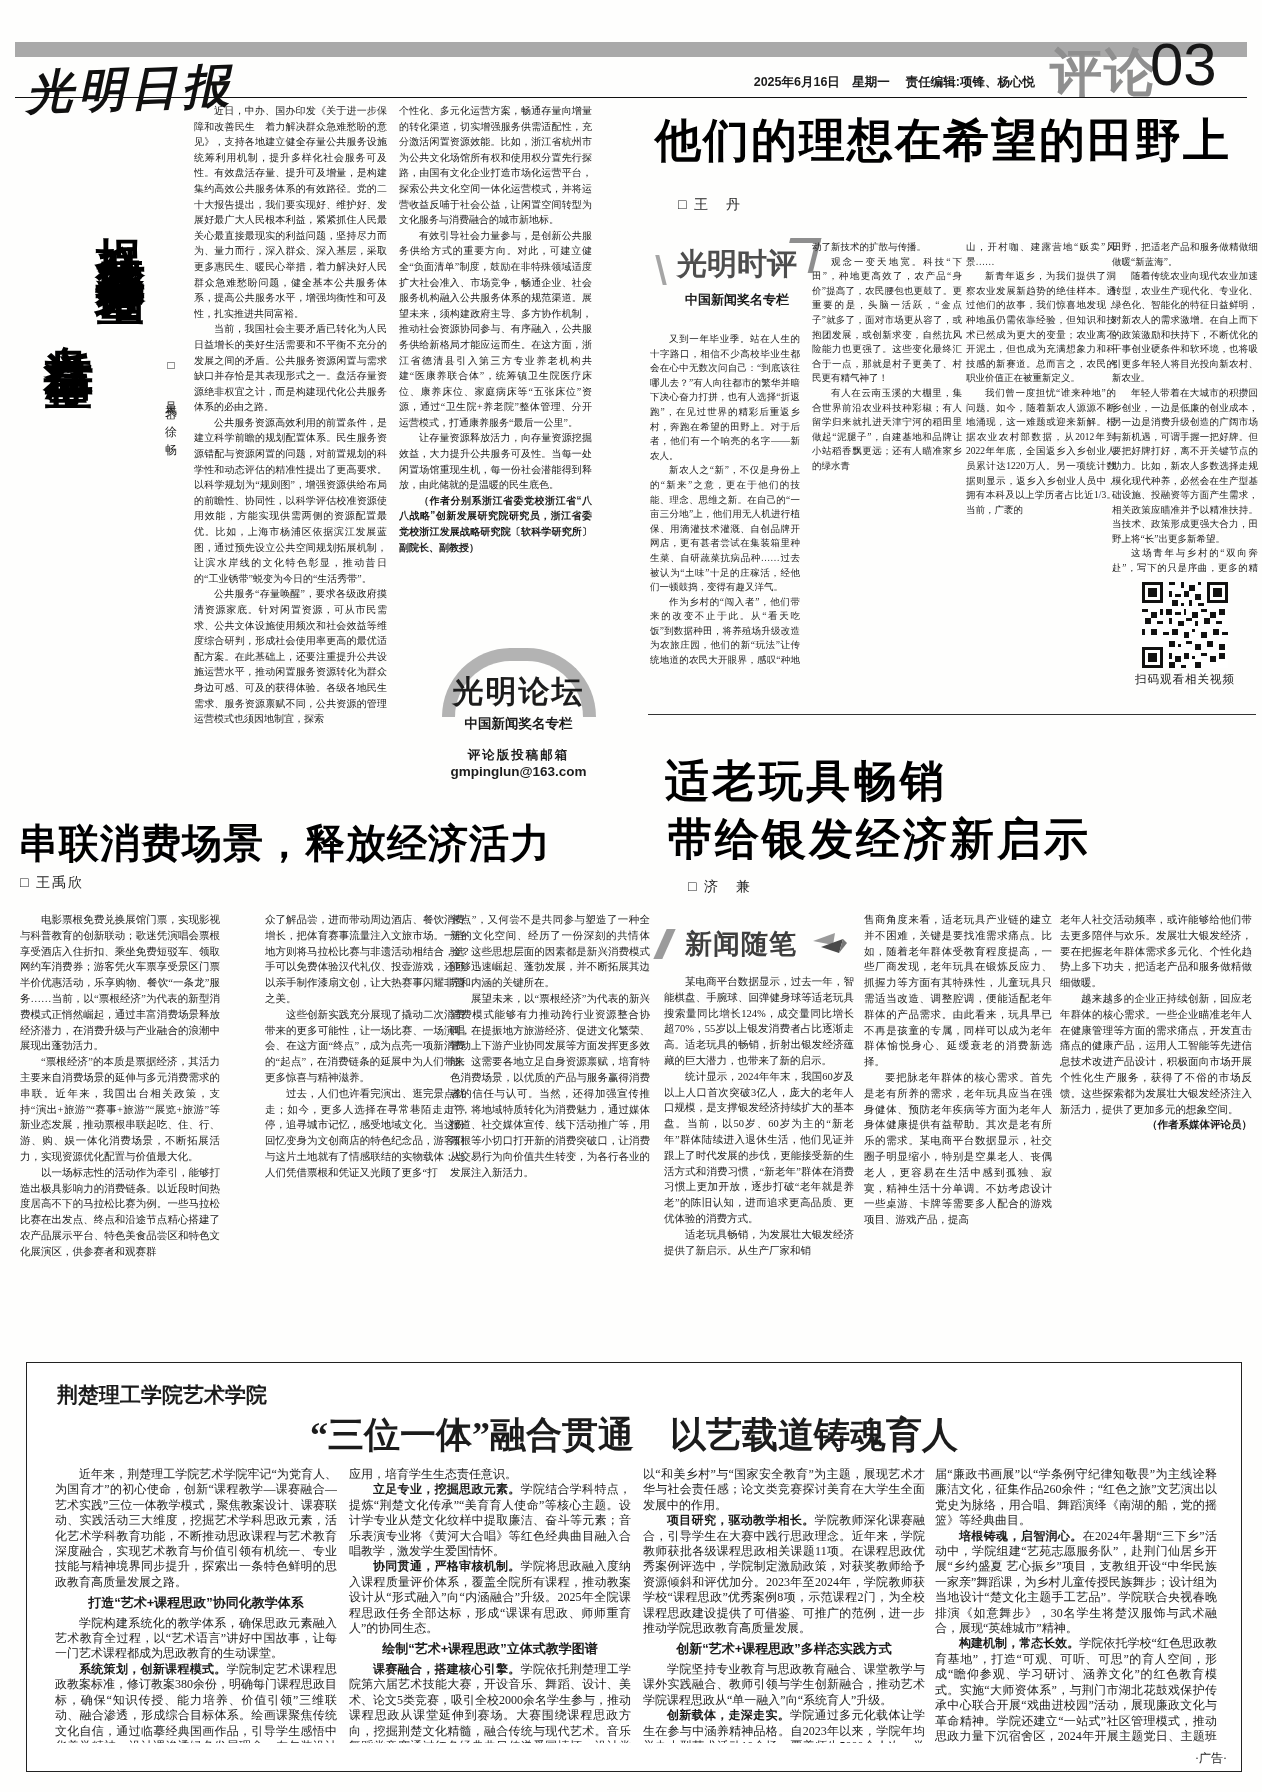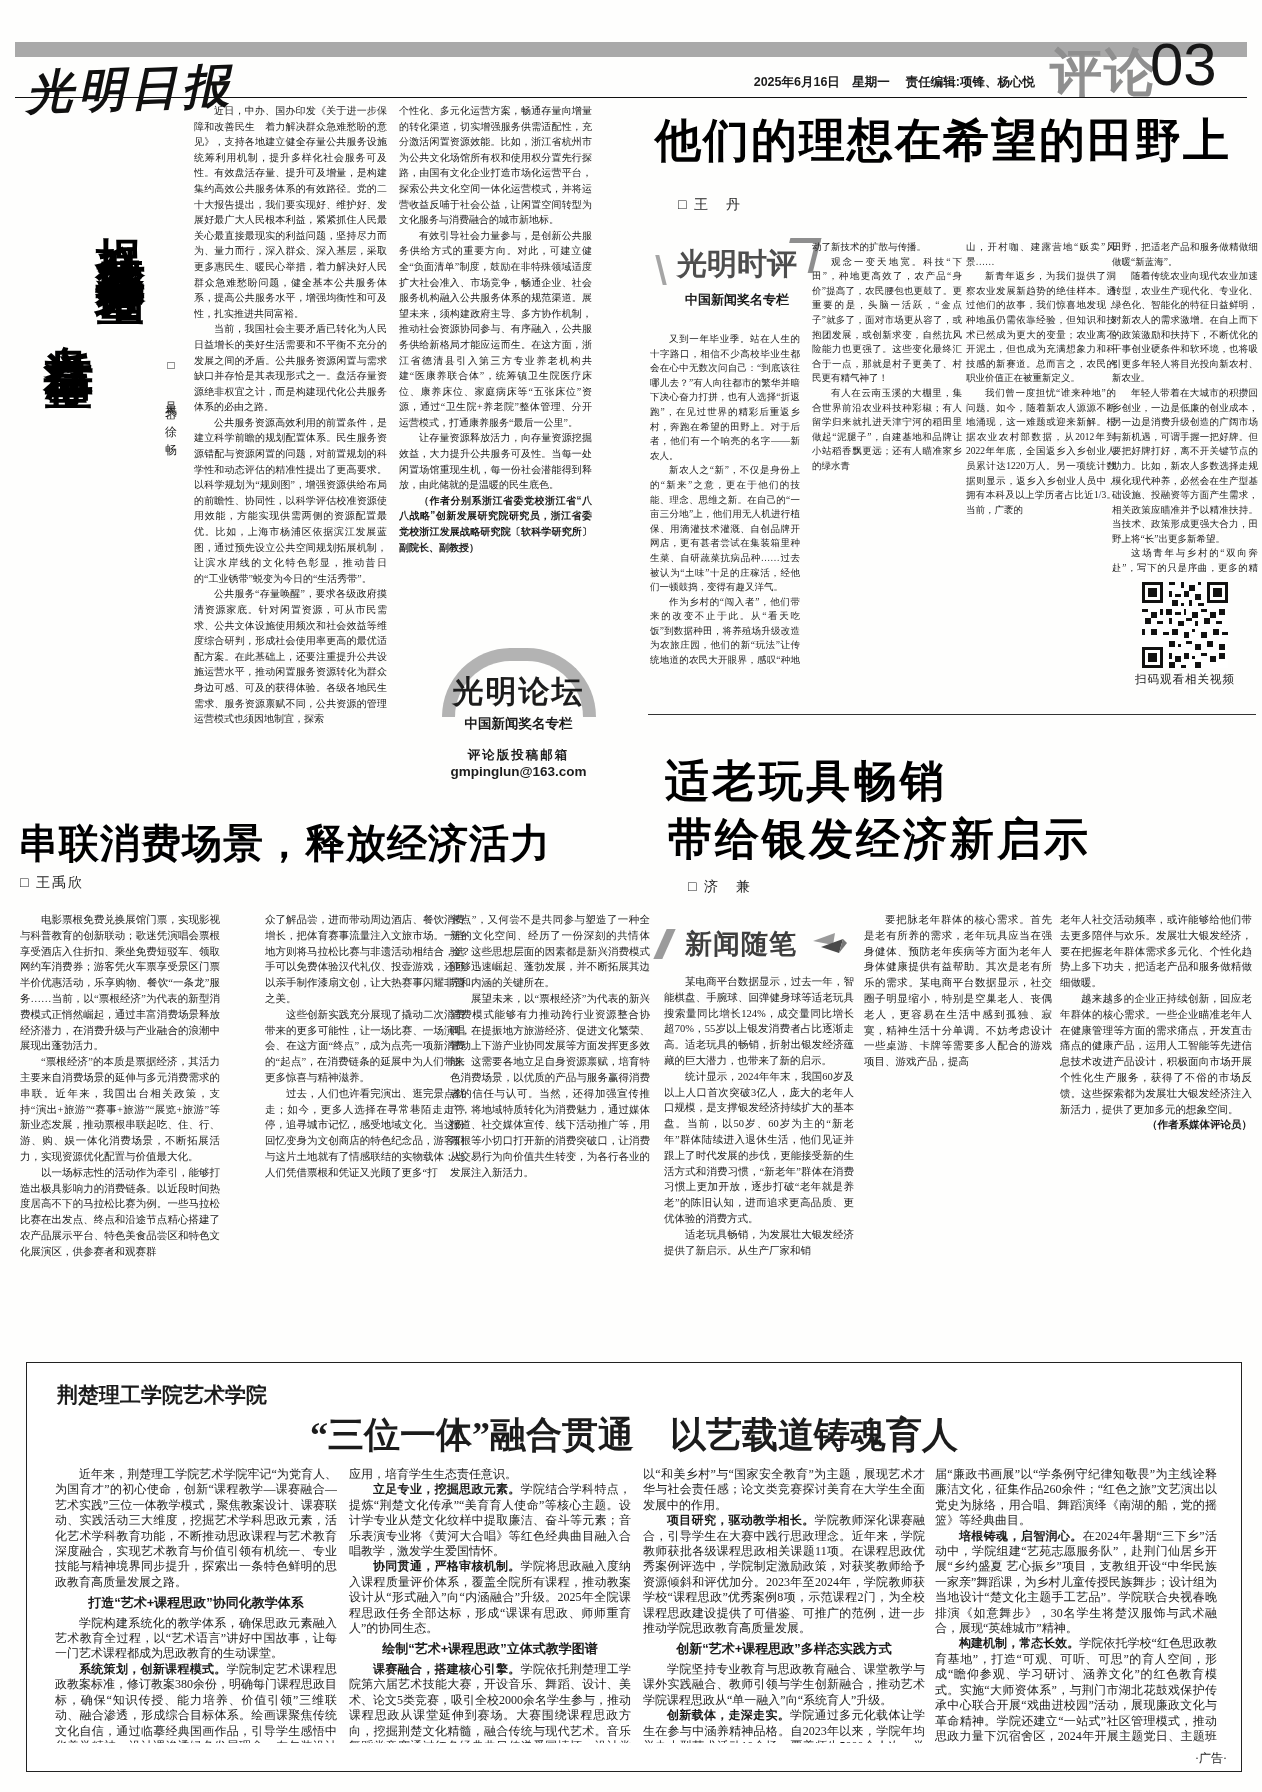"售商角度来看，适老玩具产业链的建立并不困难，关键是要找准需求痛点。比如，随着老年" p.cont { html: none -> <p>售商角度来看，适老玩具产业链的建立并不困难，关键是要找准需求痛点。比如，随着老年群体受教育程度提高，一些厂商发现，老年玩具在锻炼反应力、抓握力等方面有其特殊性，儿童玩具只需适当改造、调整腔调，便能适配老年群体的产品需求。由此看来，玩具早已不再是孩童的专属，同样可以成为老年群体愉悦身心、延缓衰老的消费新选择。</p> }
